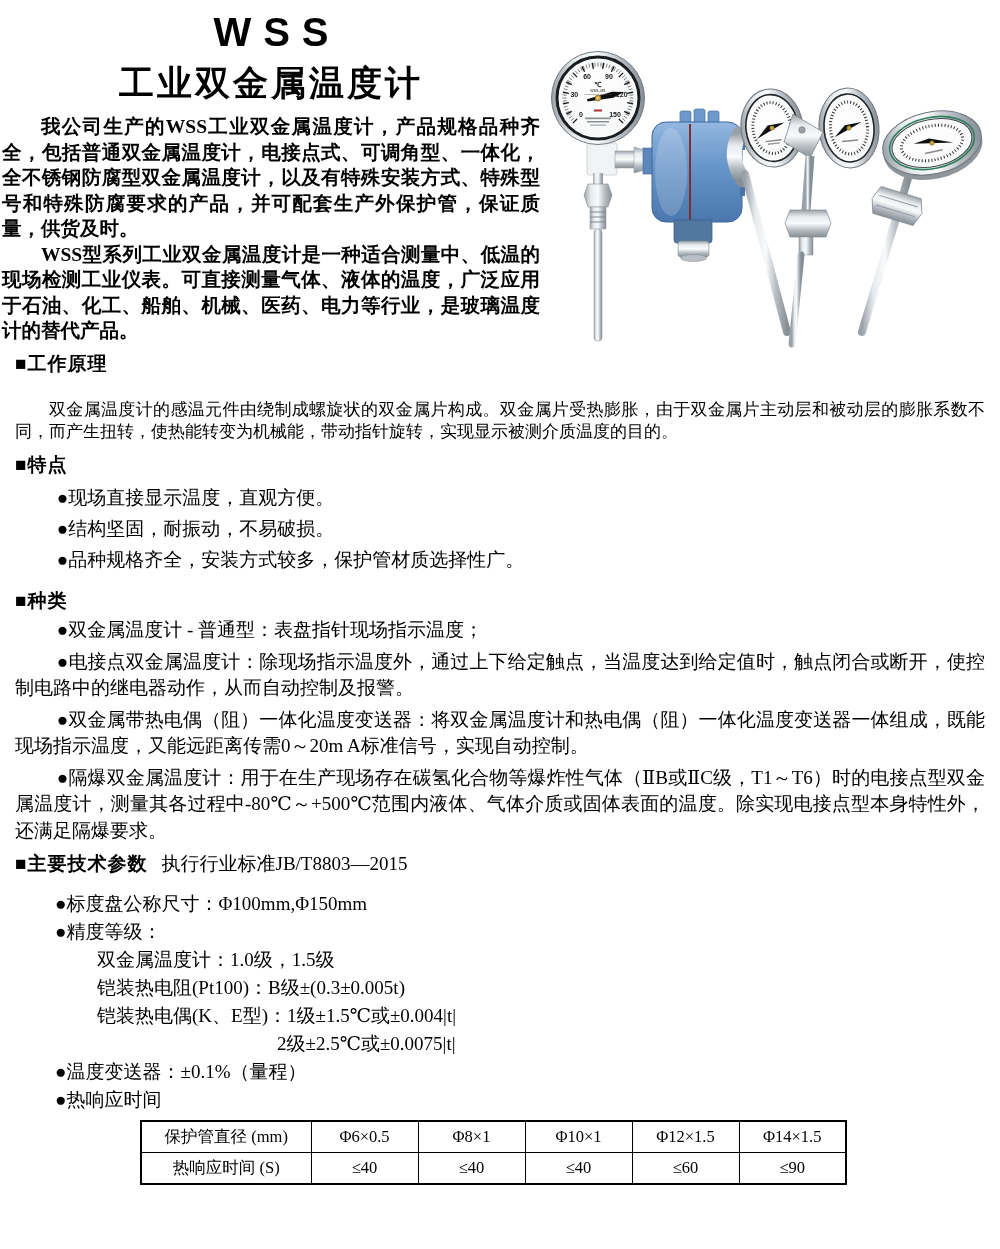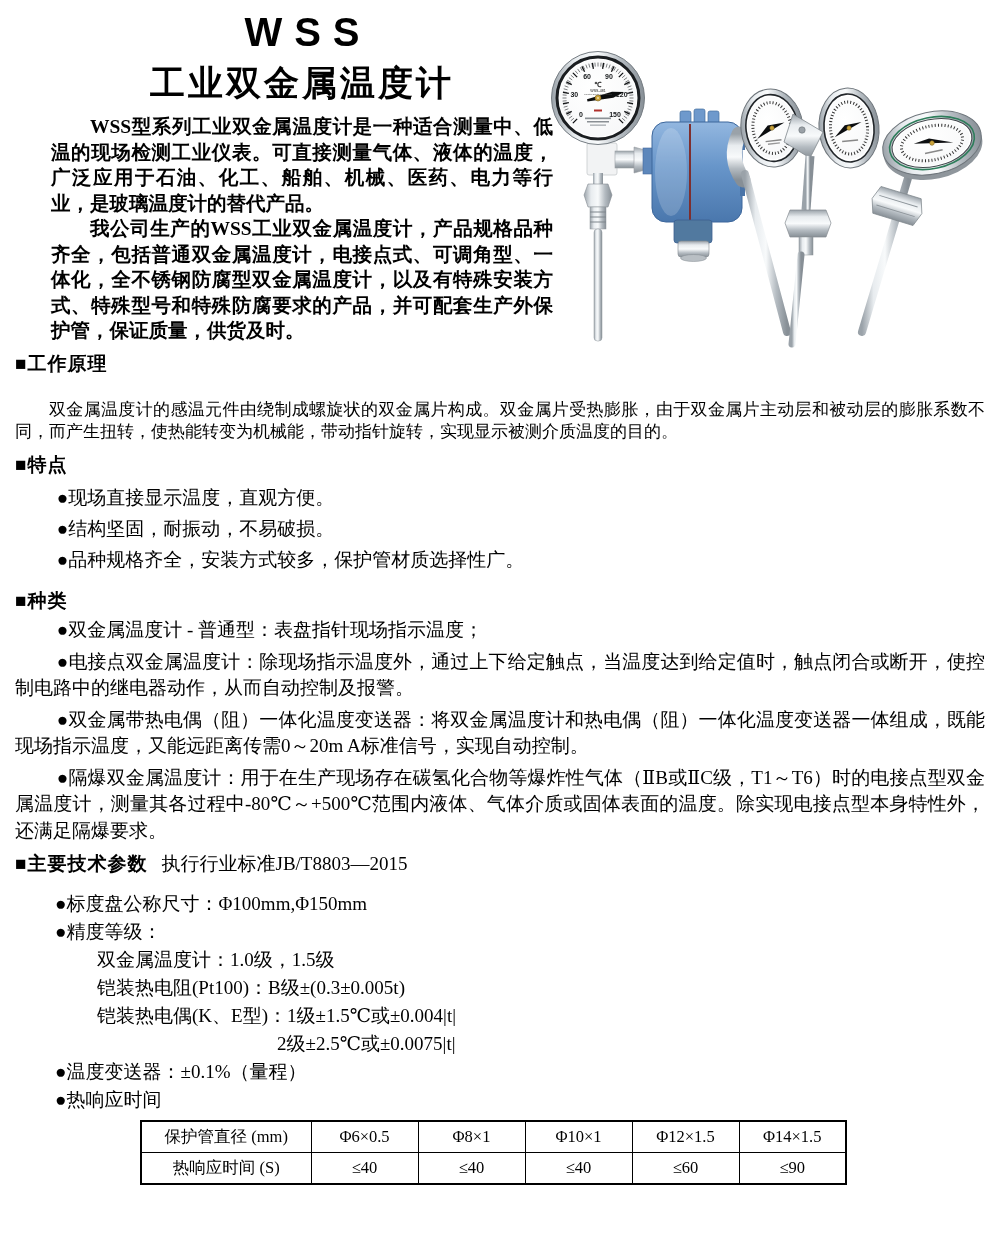"WSS" .col-left { left: 13px -> 0; padding-left: 36px -> none }
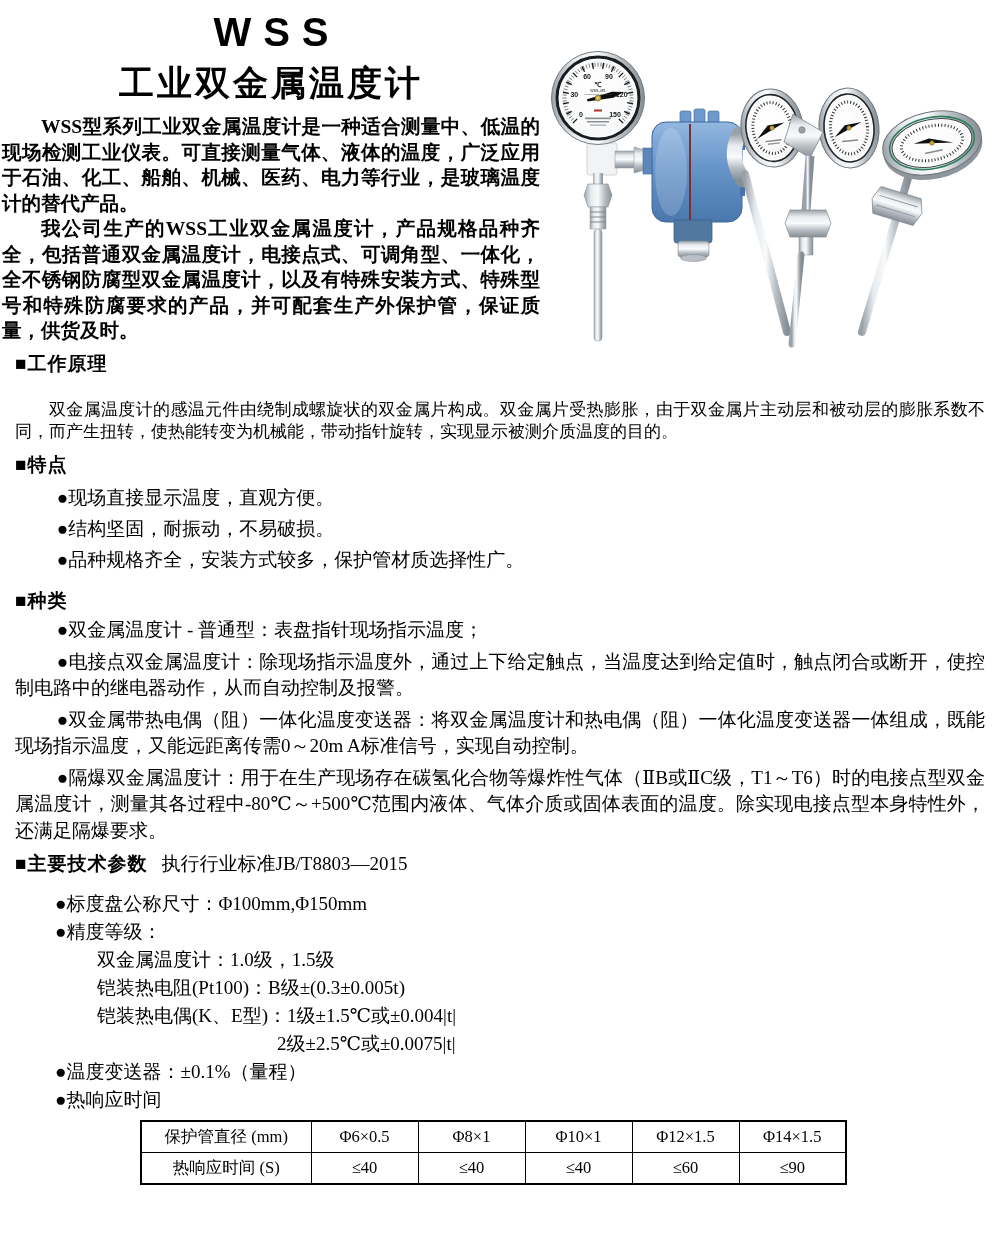"WSS型系列工业双金属温度计是一种适合测量中、低温的现场检测工业仪表。可直接测量" p { order: before "我公司生产的WSS工业双金属温度计，产品规格品种齐全，包括普通双金属温度计，电接" -> after "我公司生产的WSS工业双金属温度计，产品规格品种齐全，包括普通双金属温度计，电接" }
